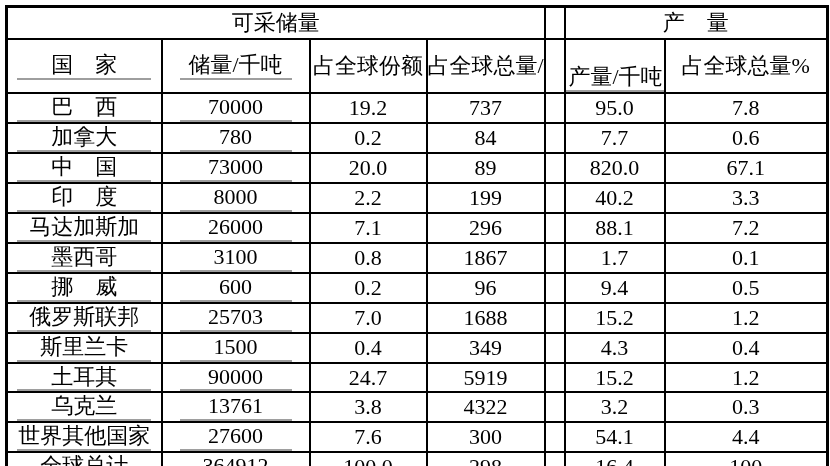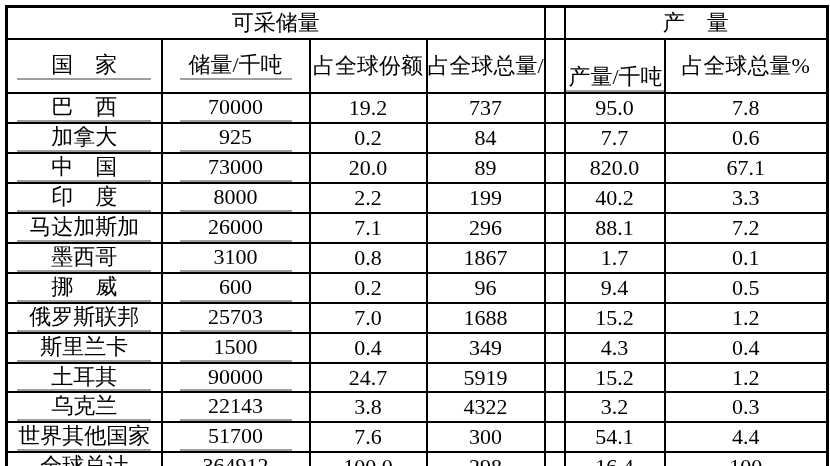"925" span.ul { text: 925 -> 780 }
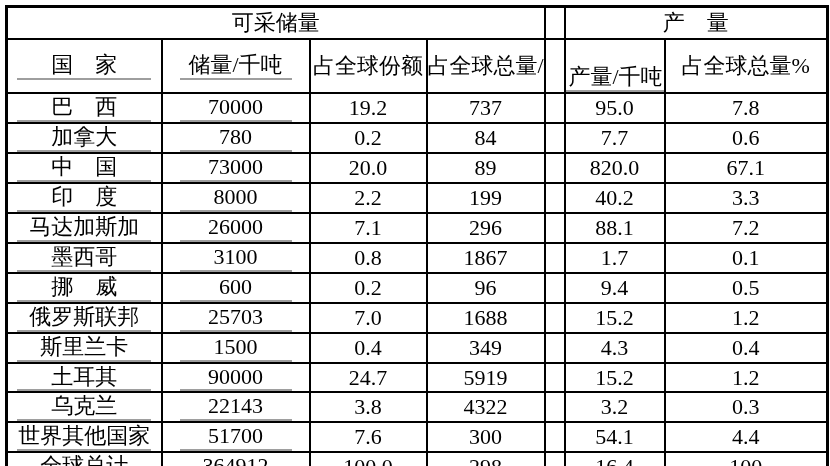"22143" span.ul { text: 22143 -> 13761 }
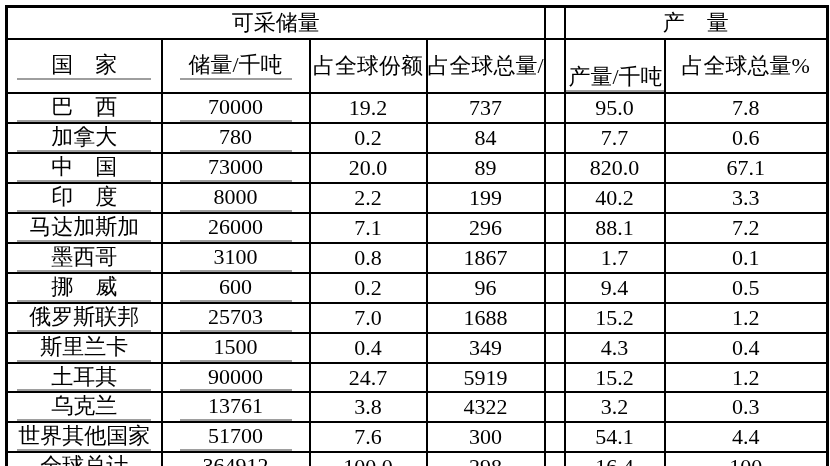"51700" span.ul { text: 51700 -> 27600 }
